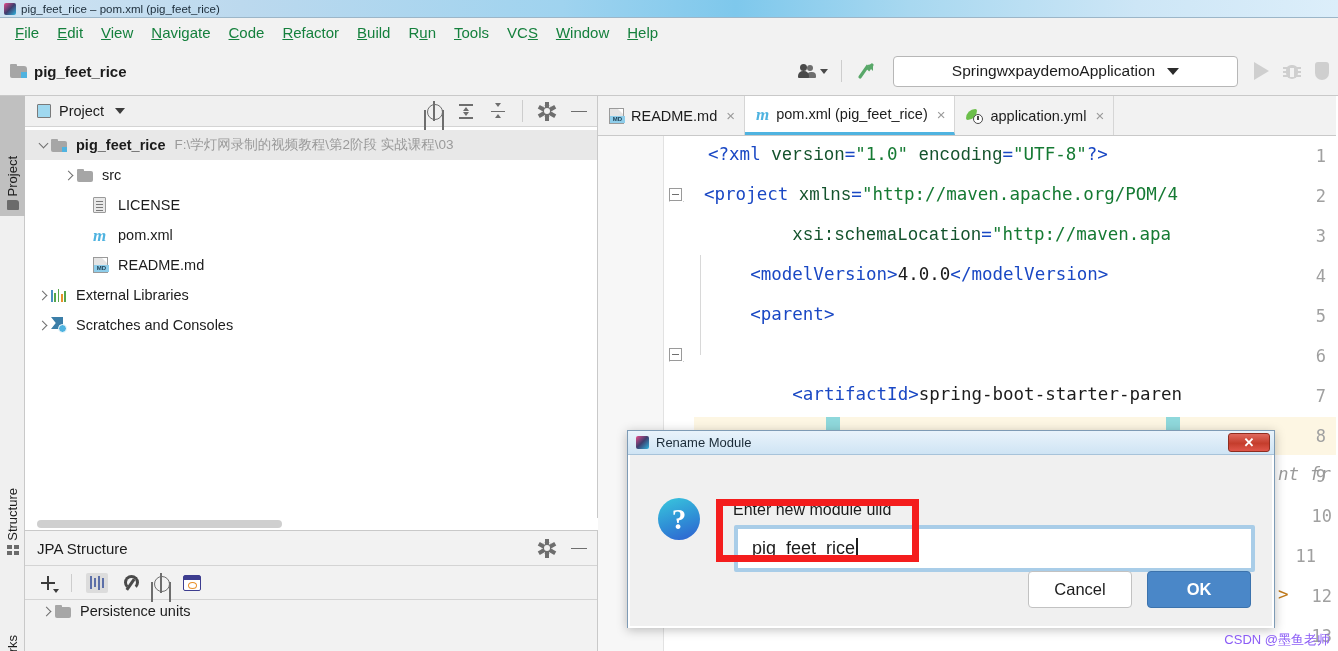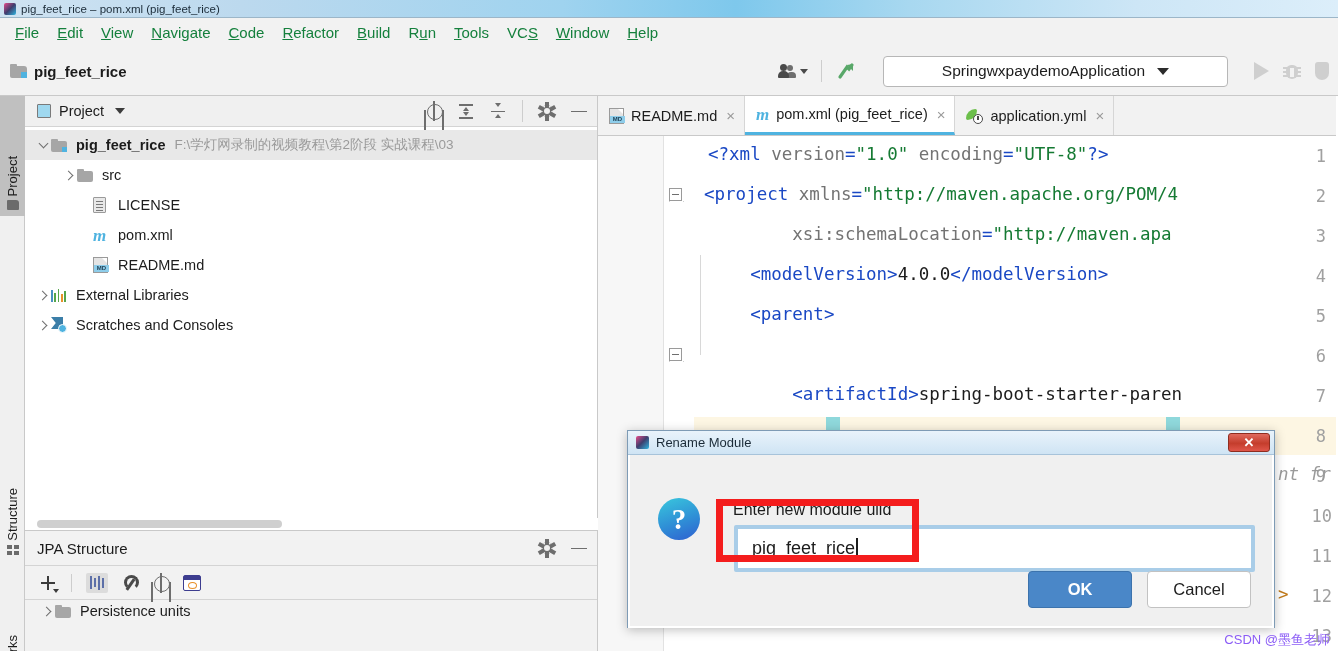"SpringwxpaydemoApplication" .runconfig { margin: 0 19px -> 0 9px }
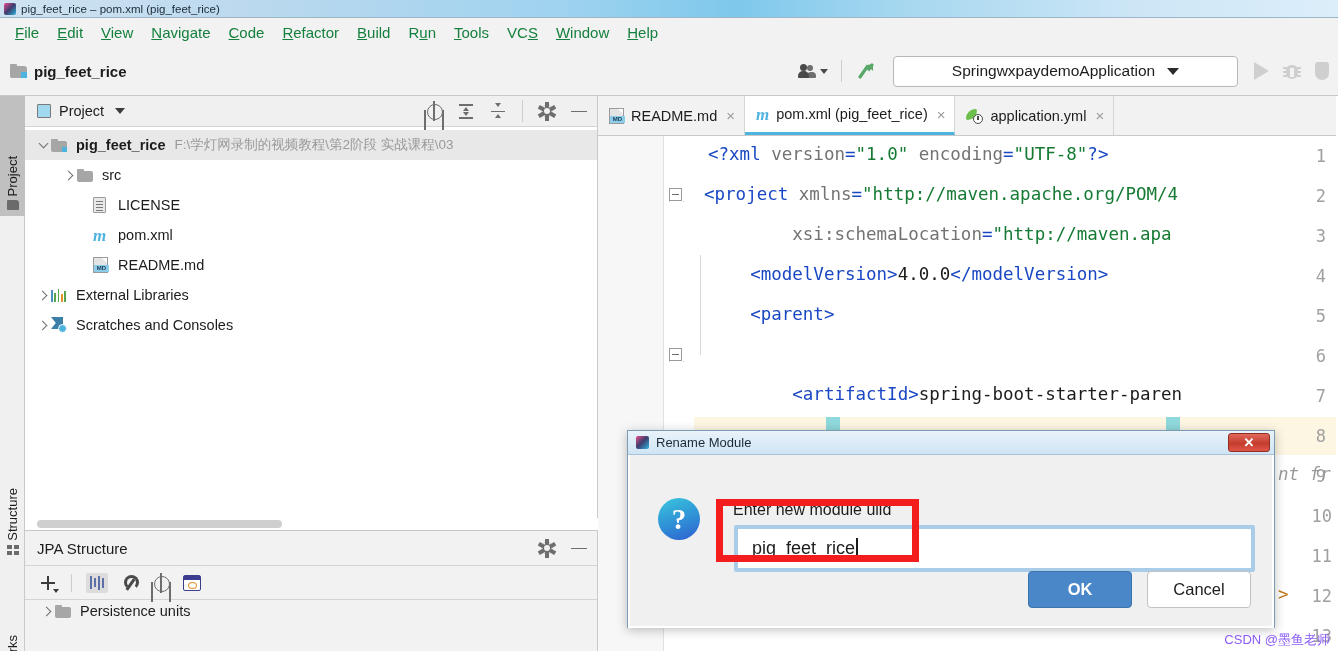"version" .k-attr { color: #737373 -> #14532d; font-family: none -> Liberation Mono, monospace }
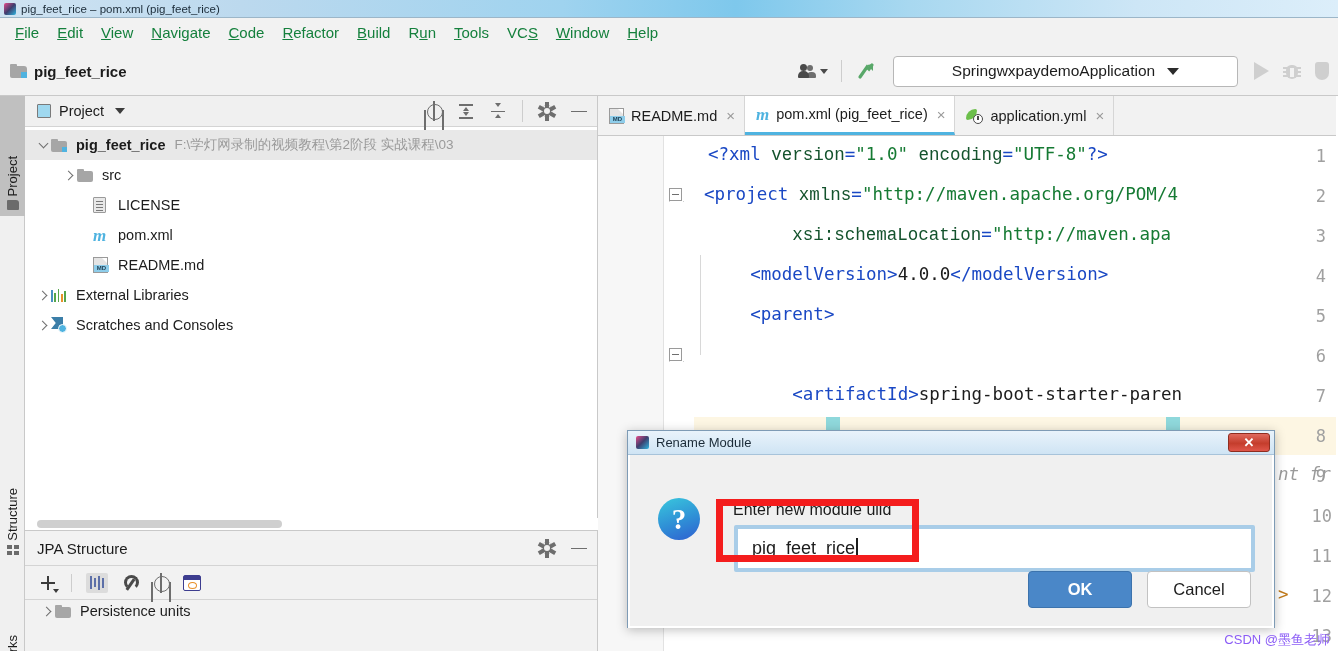"11" div.lnum { right: 6px -> 22px }
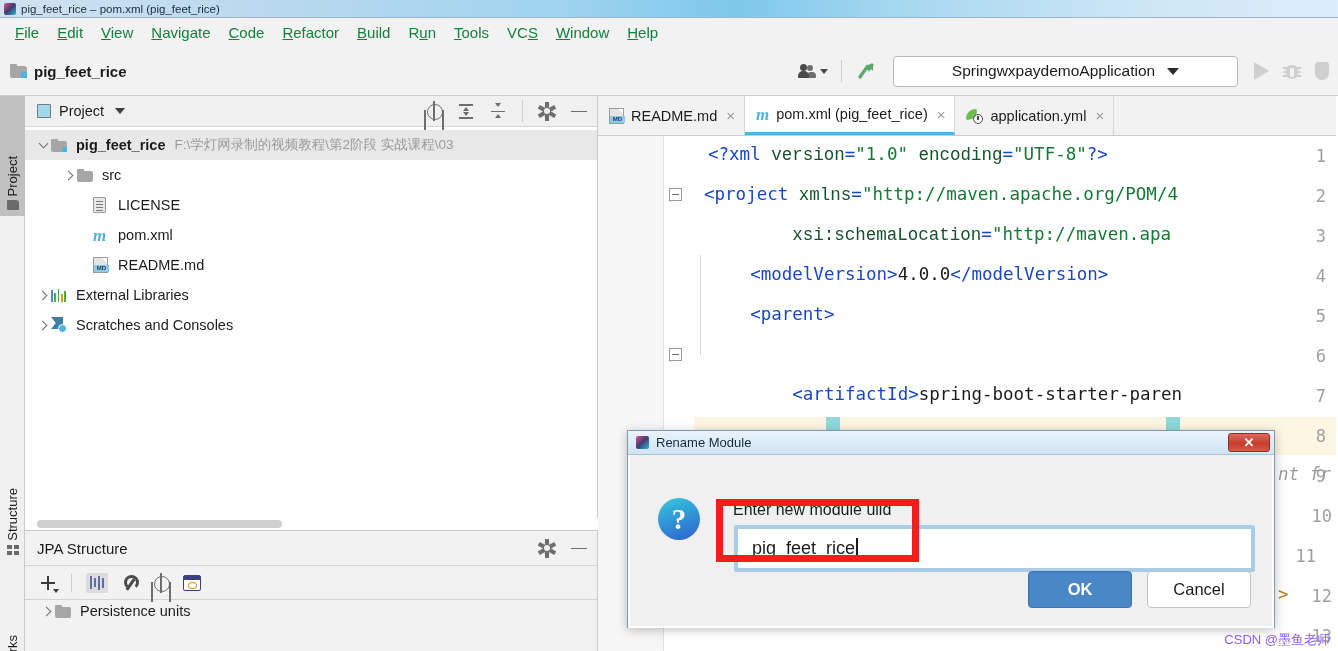"OK" div.btn { order: before "Cancel" -> after "Cancel" }
